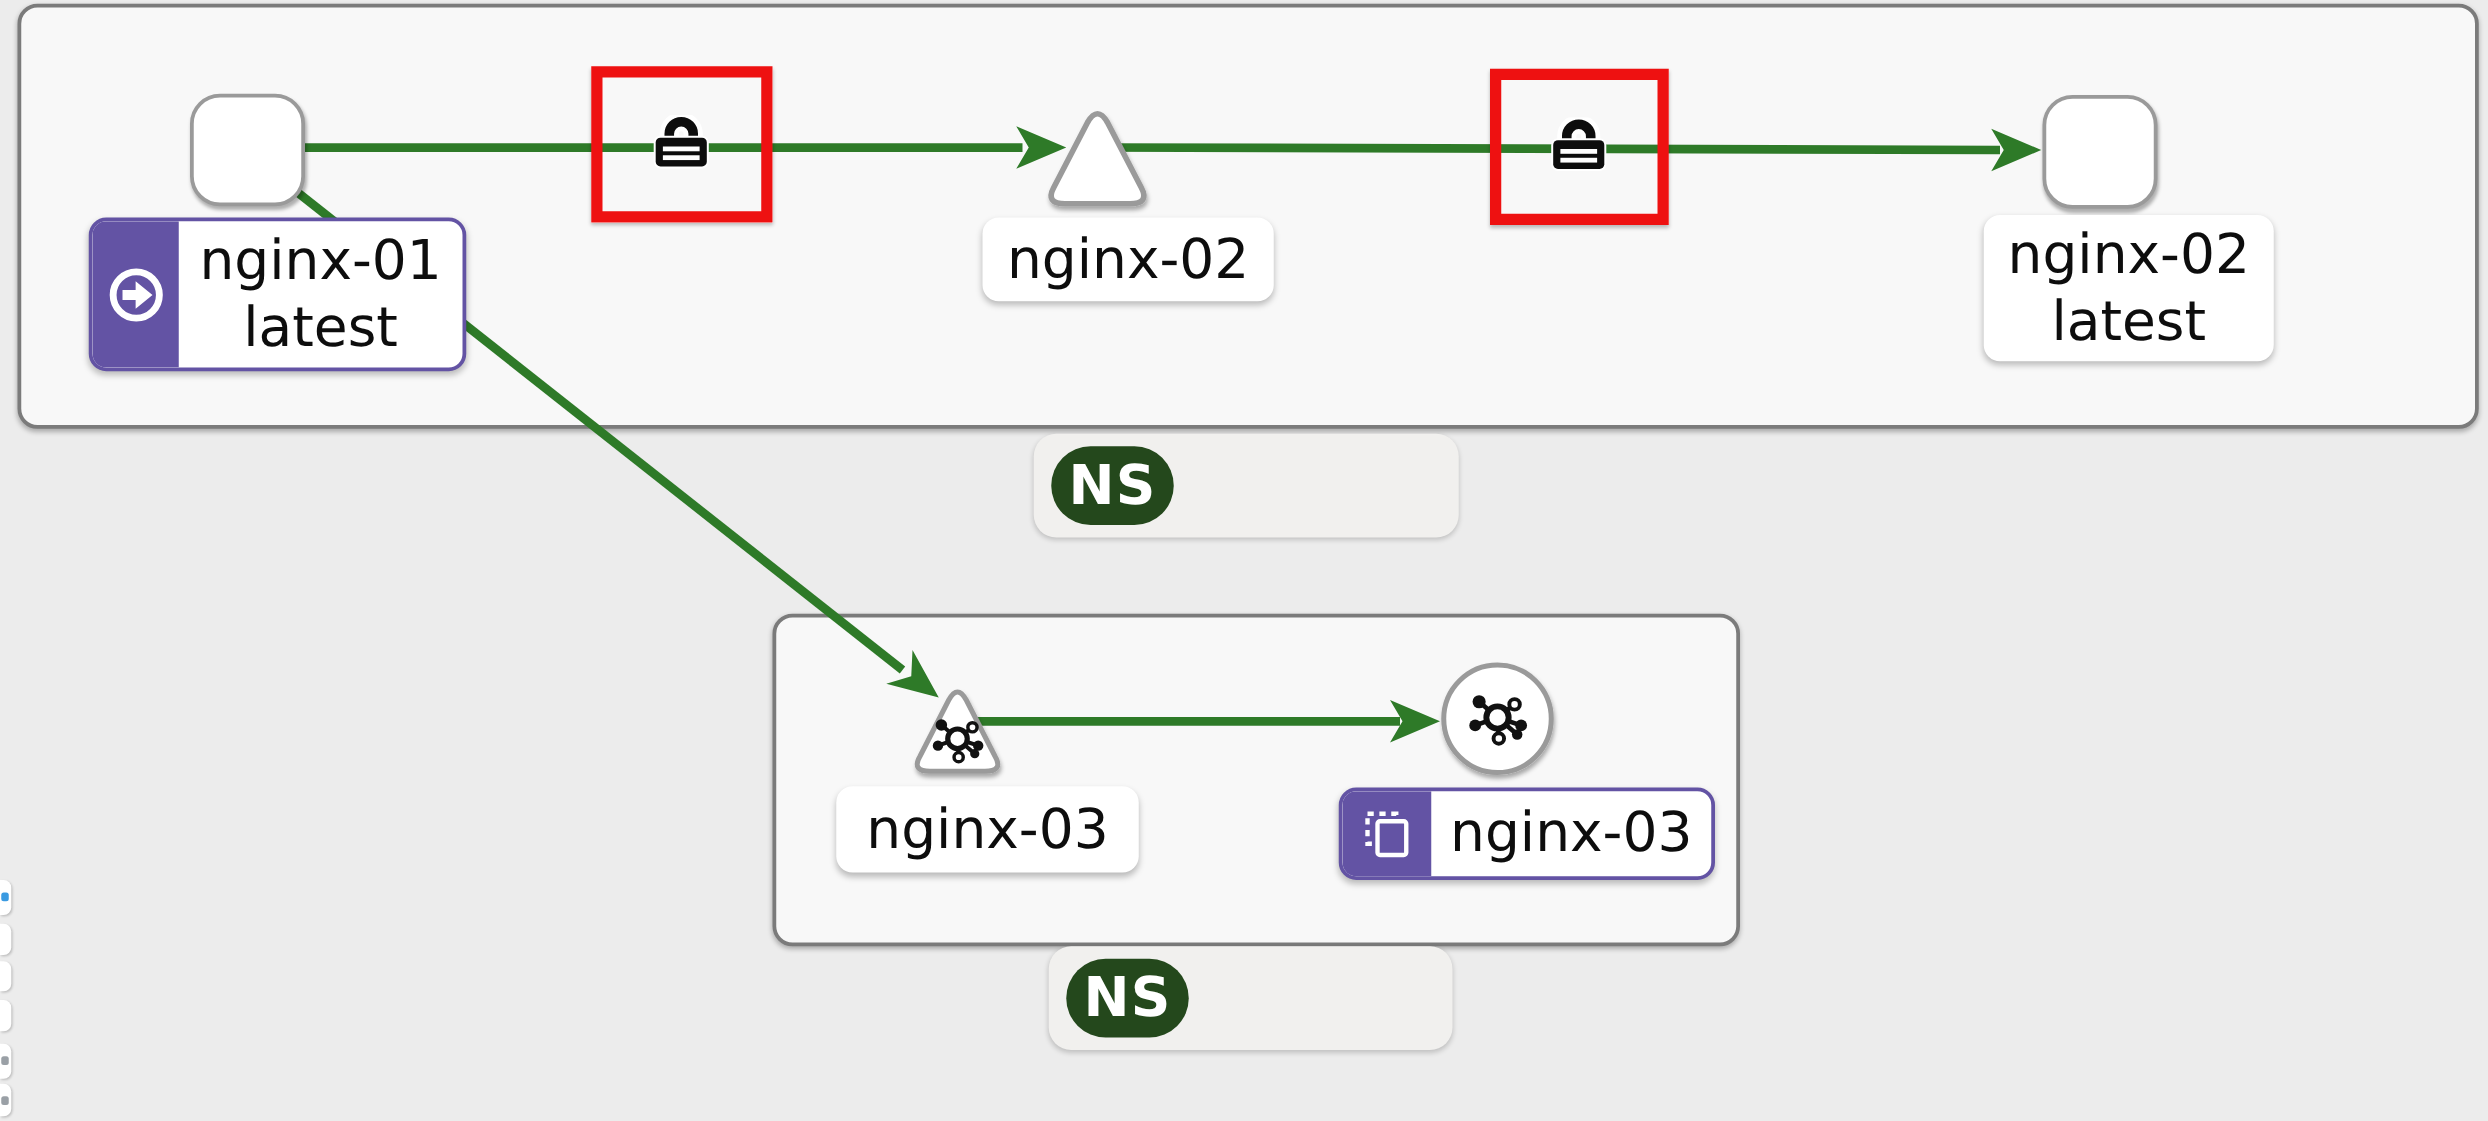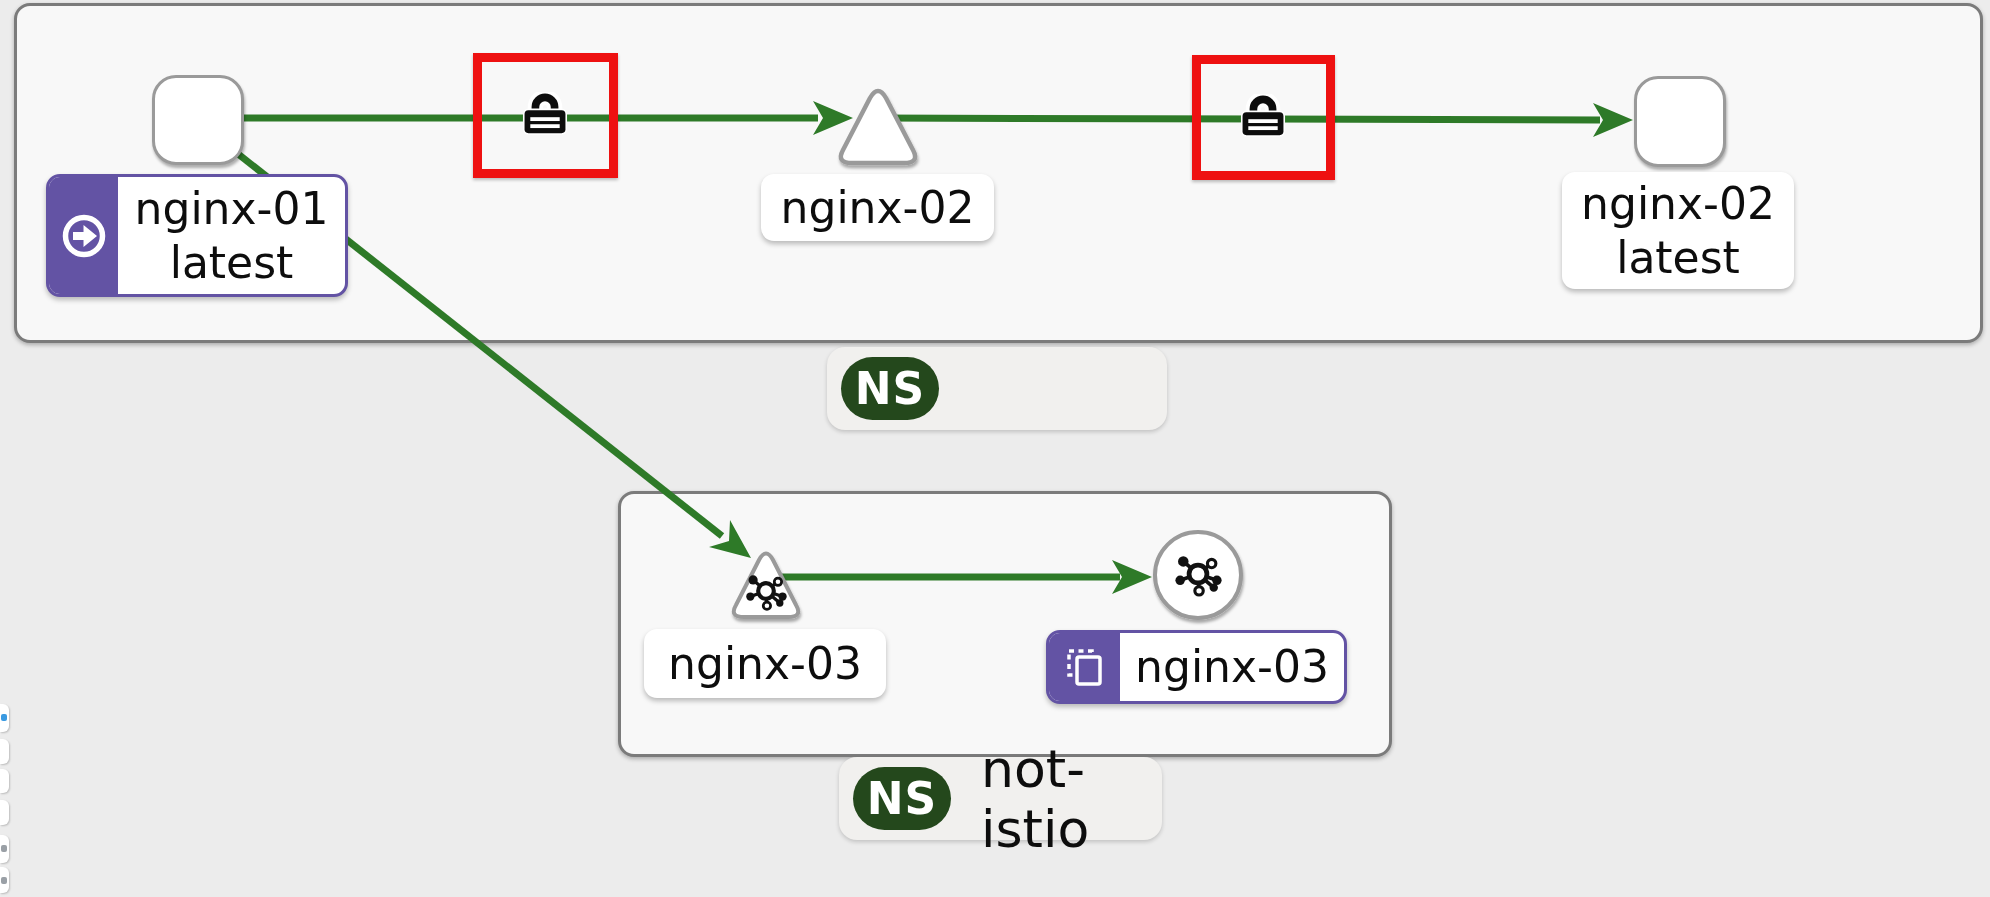"nginx-01" .node-label { margin-left: none -> 25px }
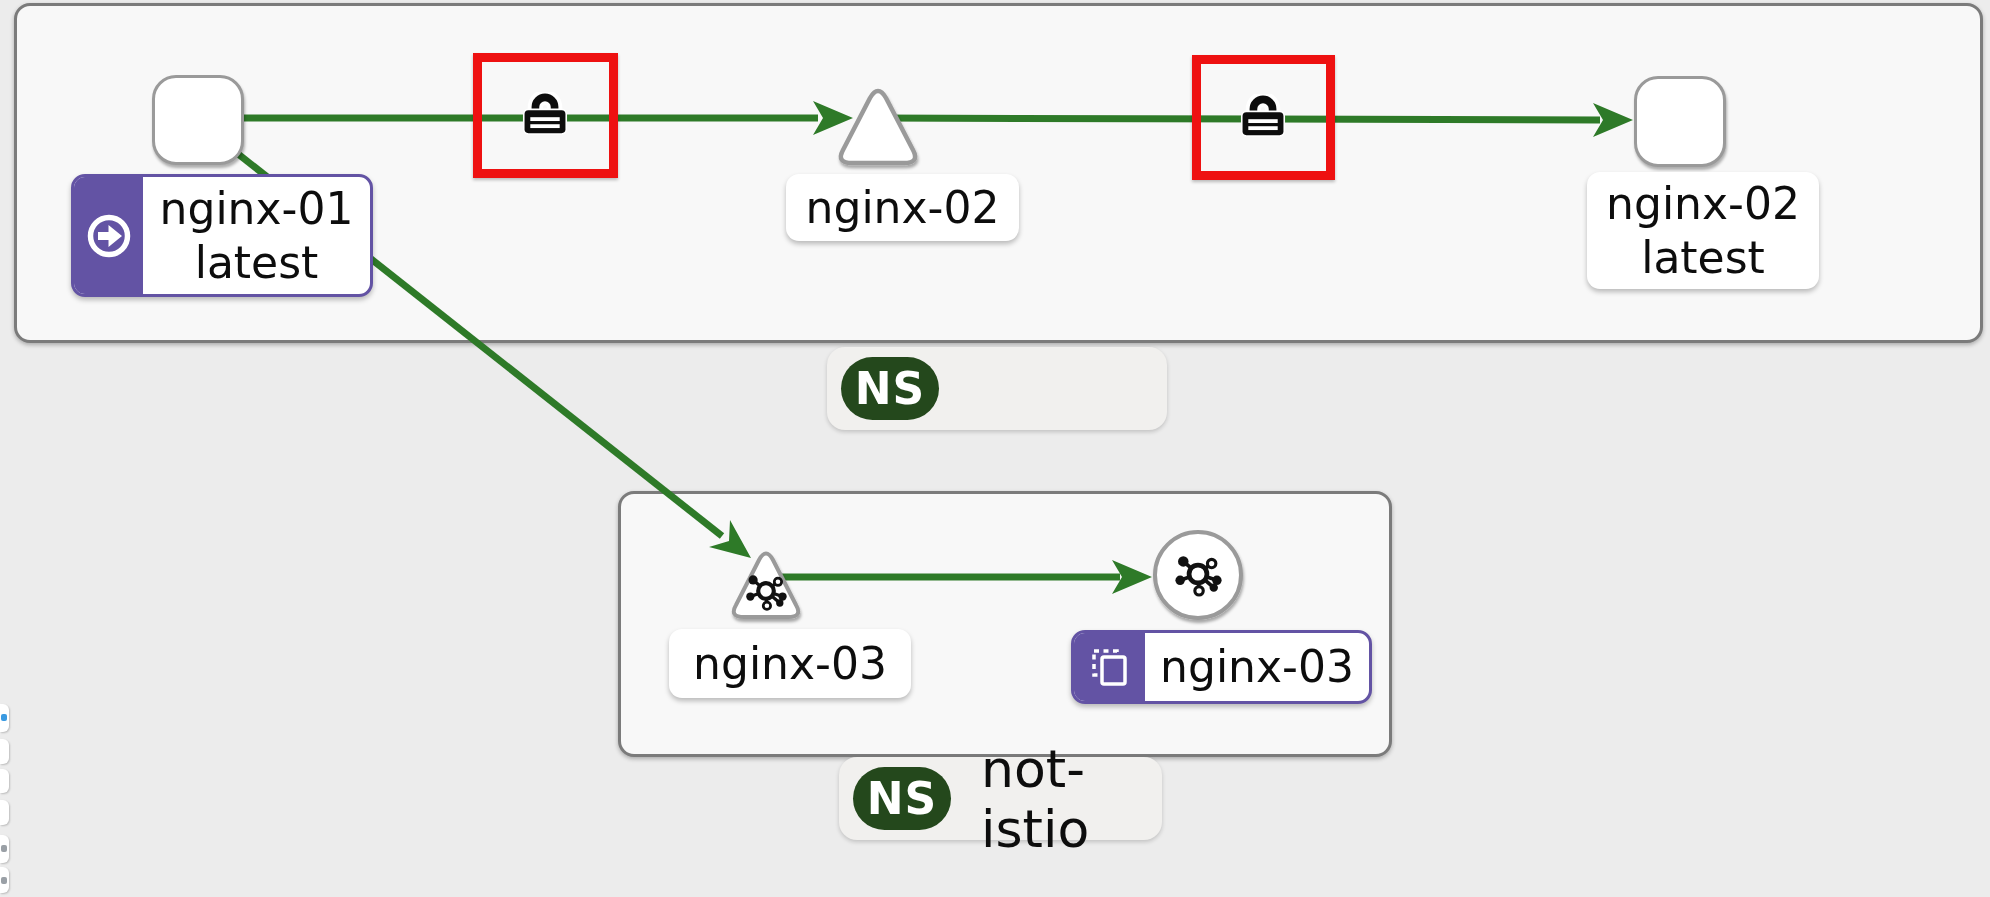"NS" .ns-badge { gap: 30px -> 4px }
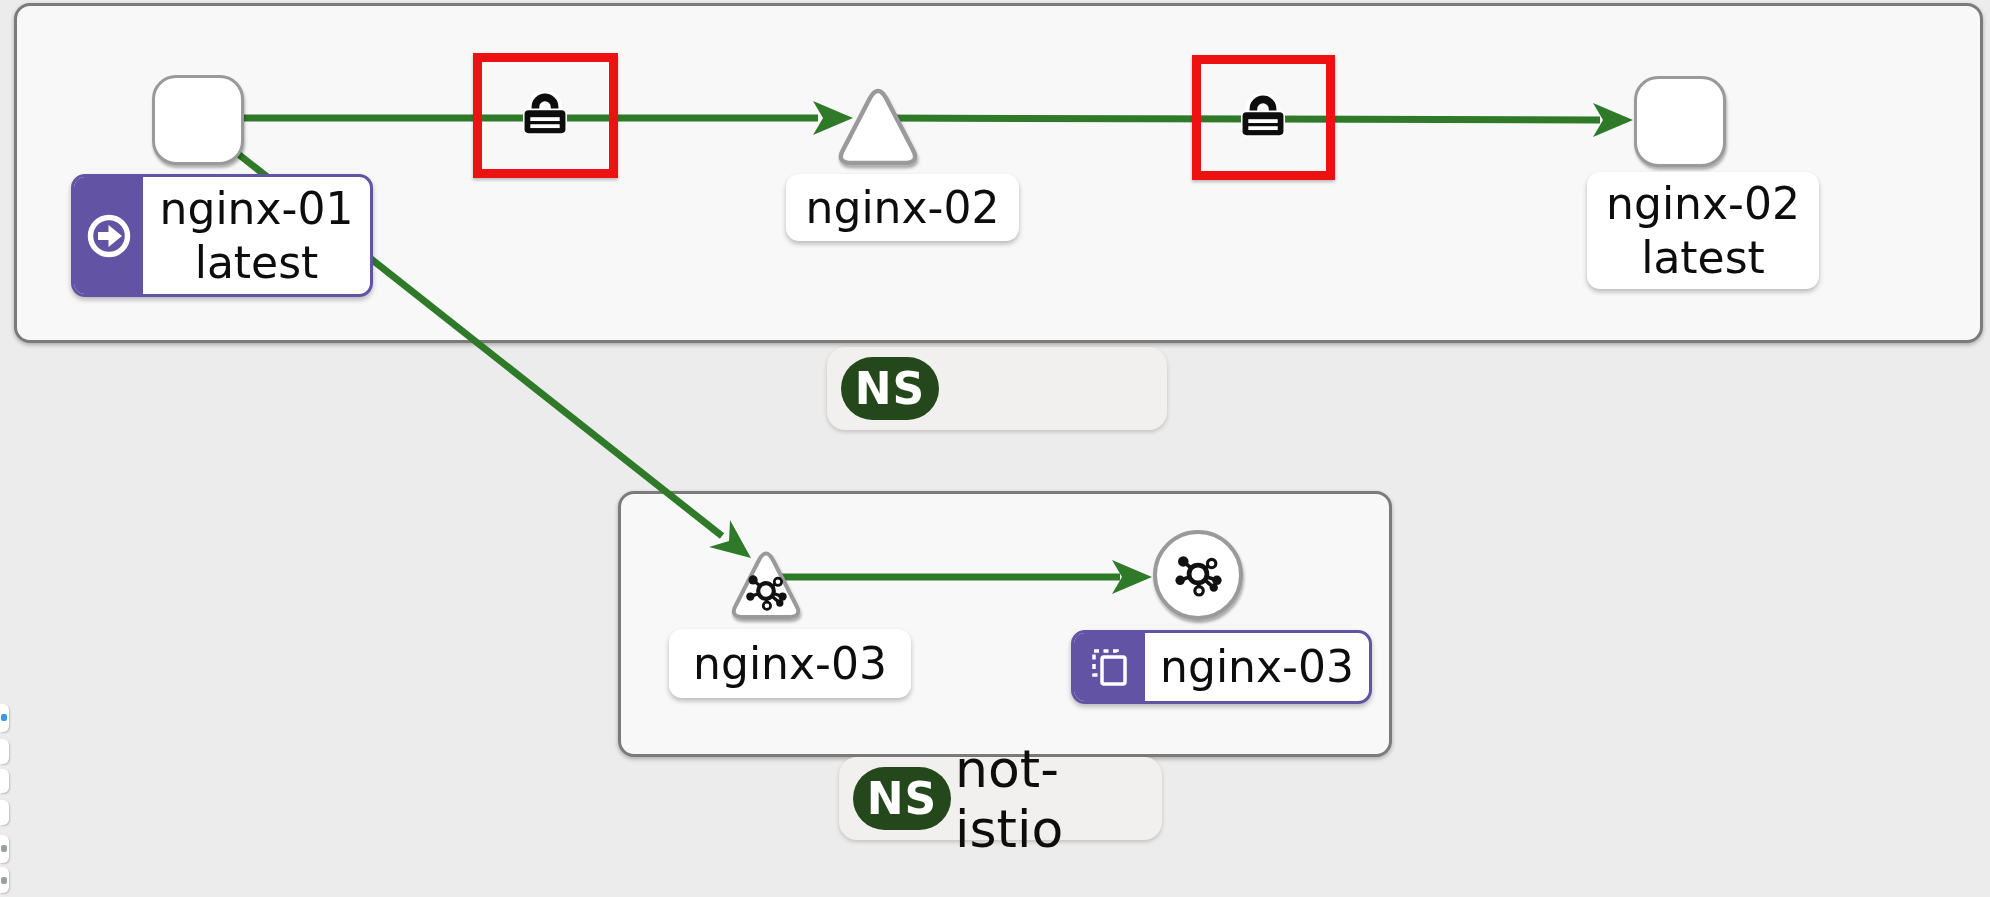"not-istio" span.ns-name { html: <span>not-istio</span> -> none }
